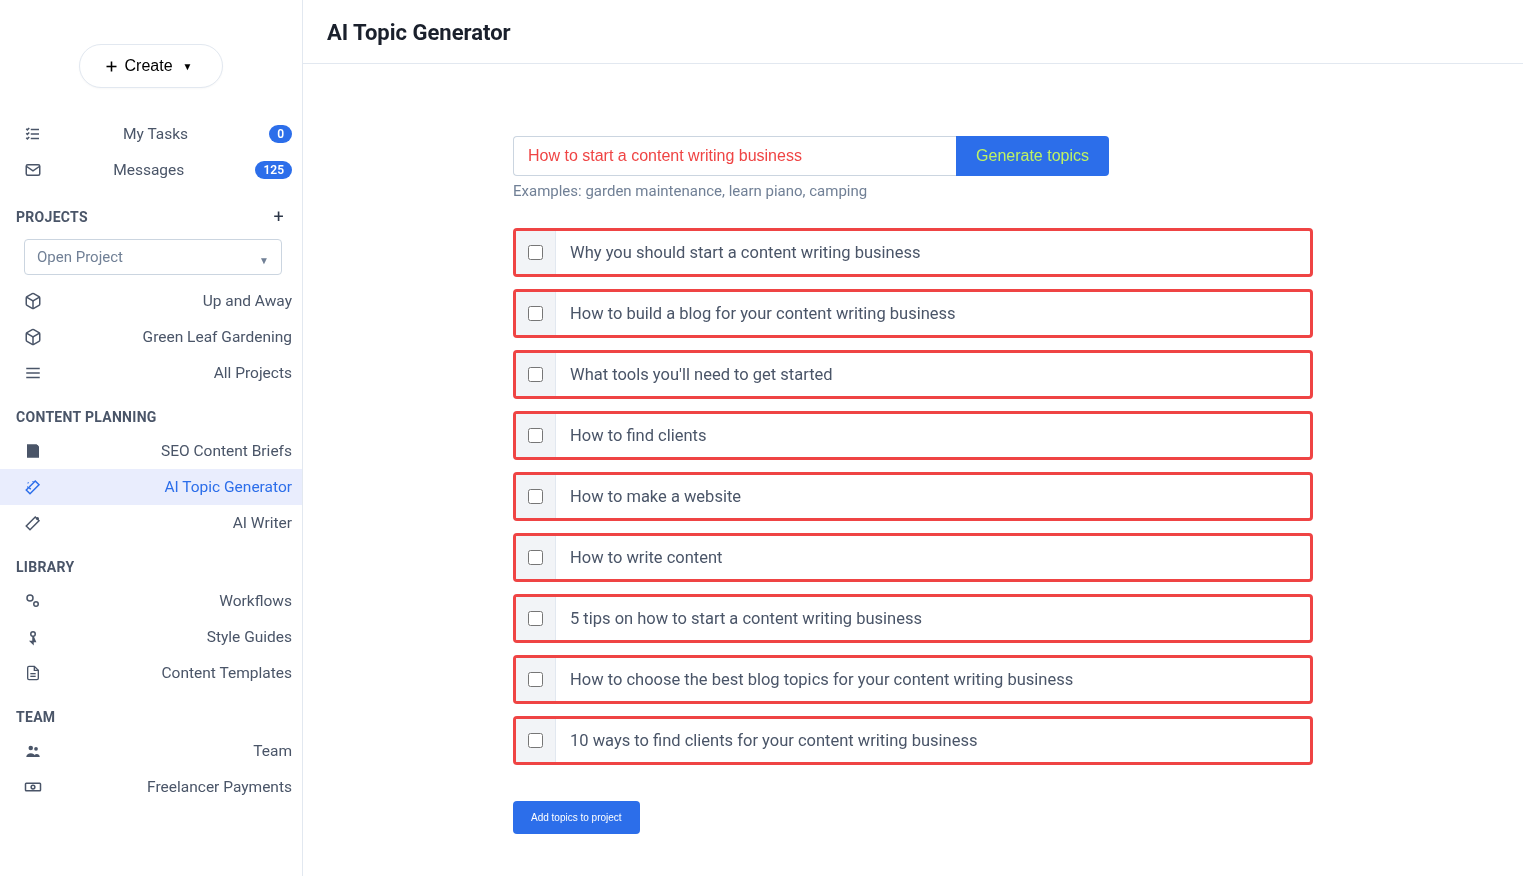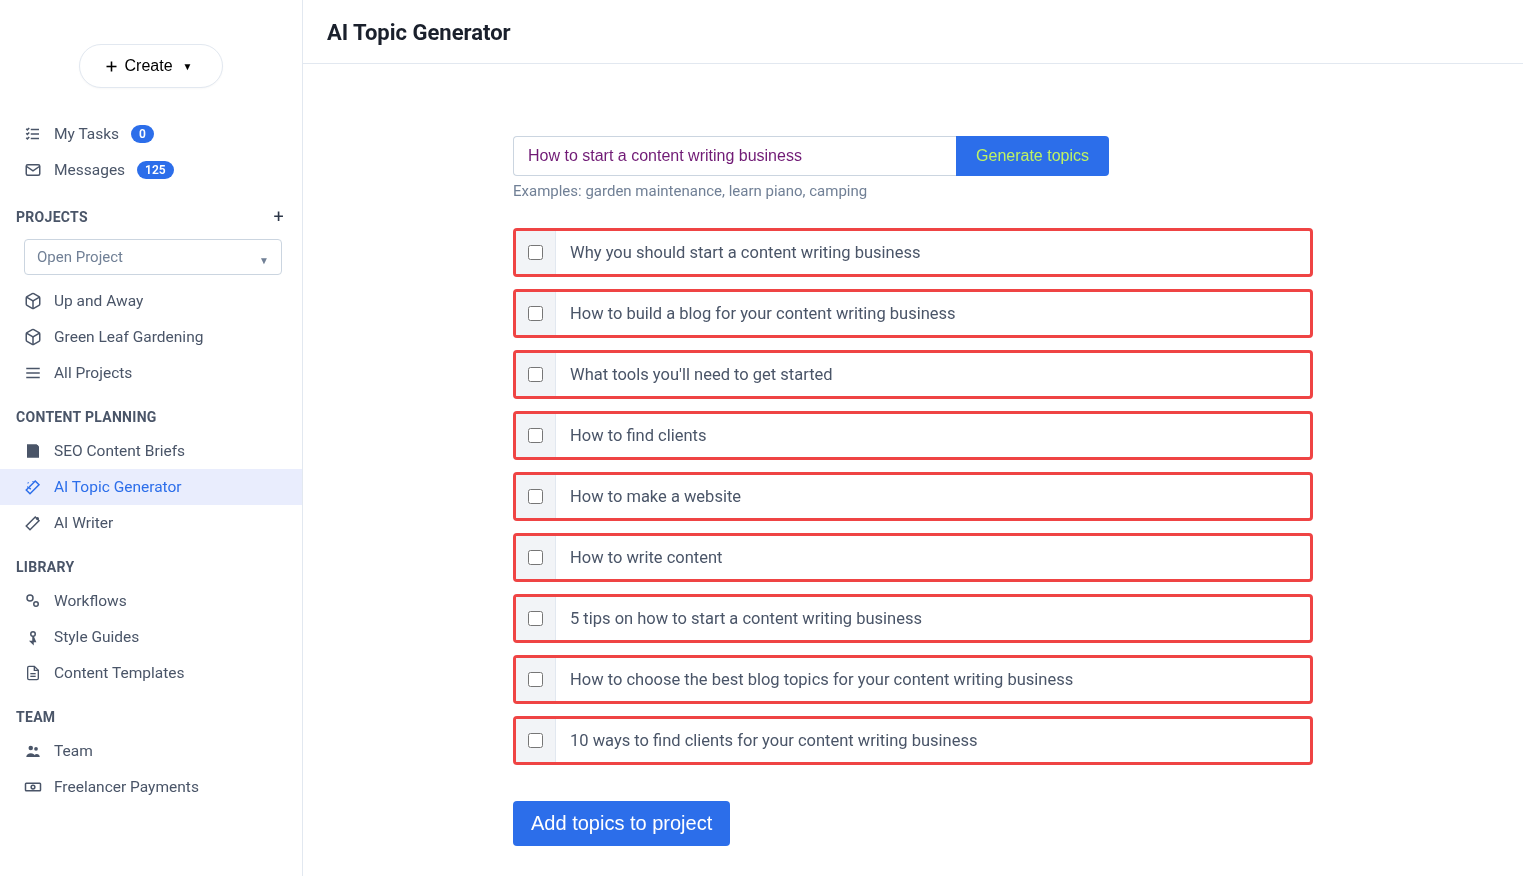"My Tasks" .nav-item { justify-content: none -> space-between }
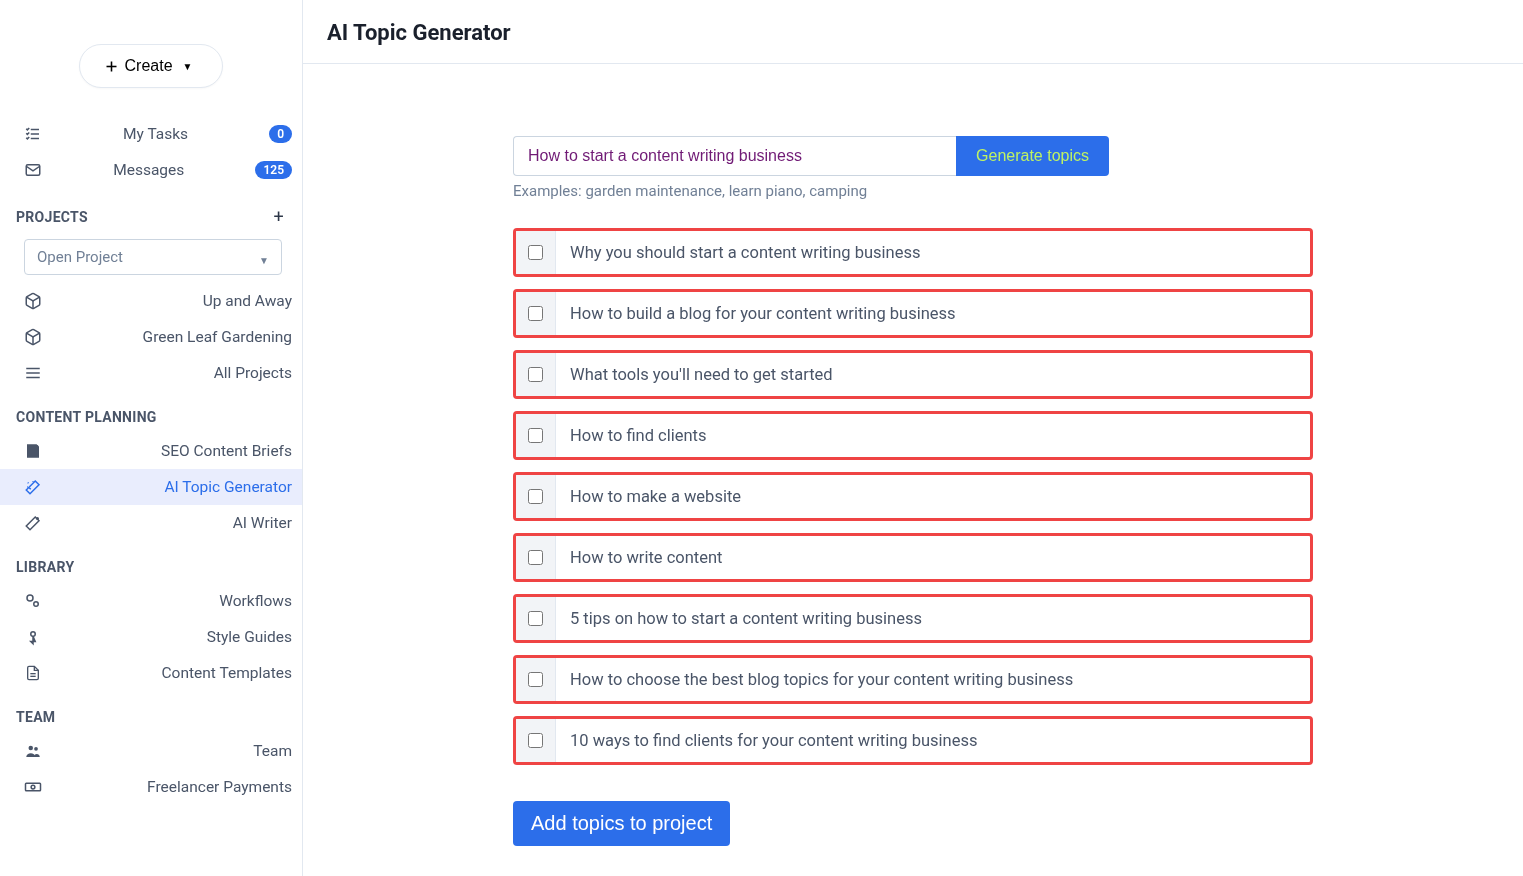"How to start a content" .topic-input { color: #701a75 -> #ef4444 }
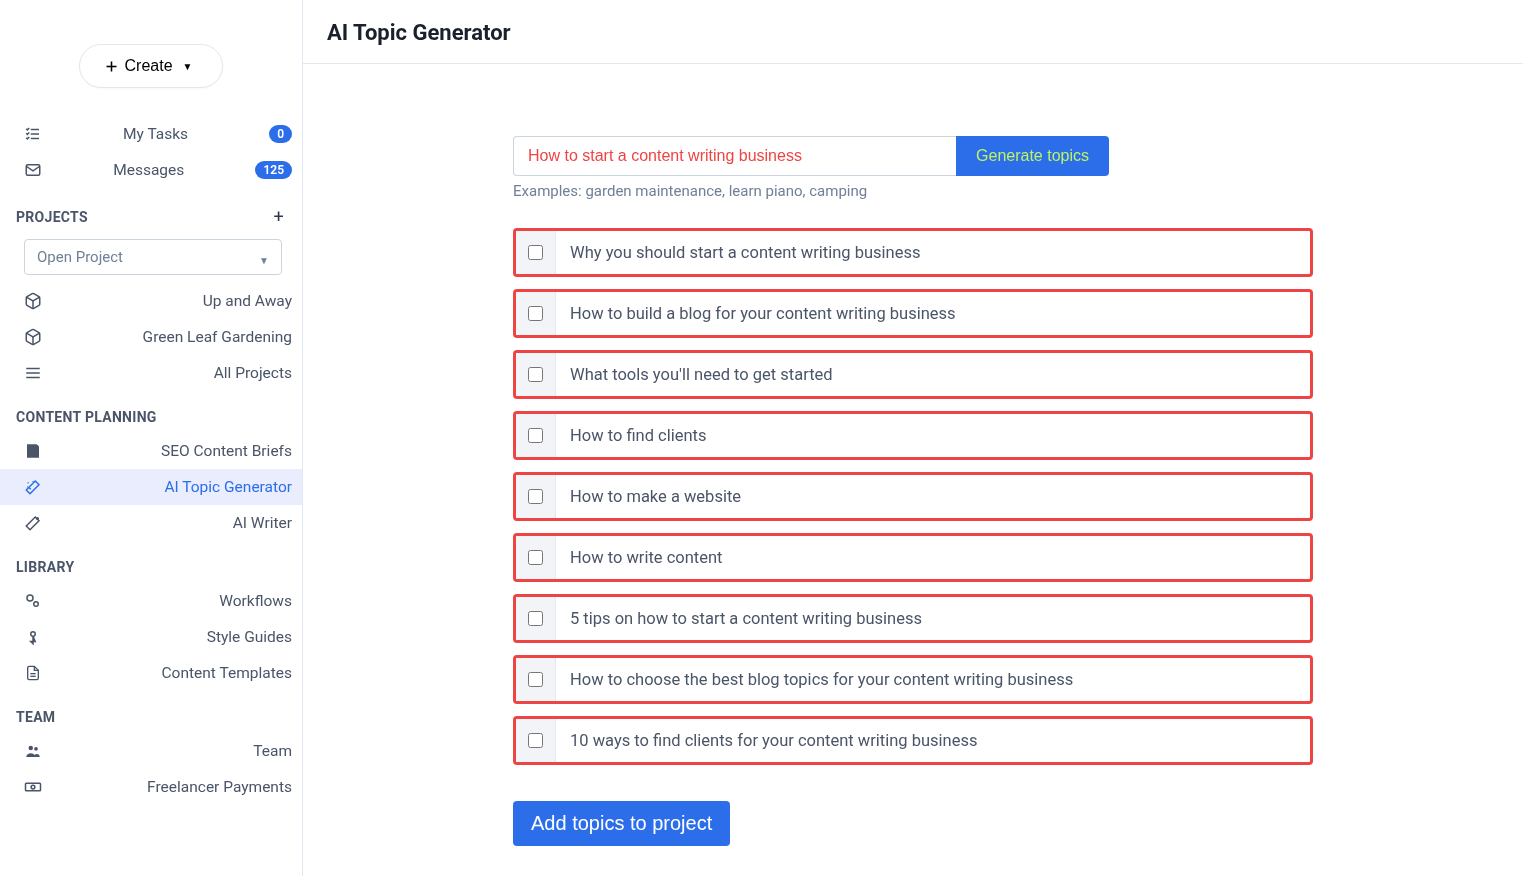"Add topics to project" .add-btn { font-size: 20px -> 10px }
